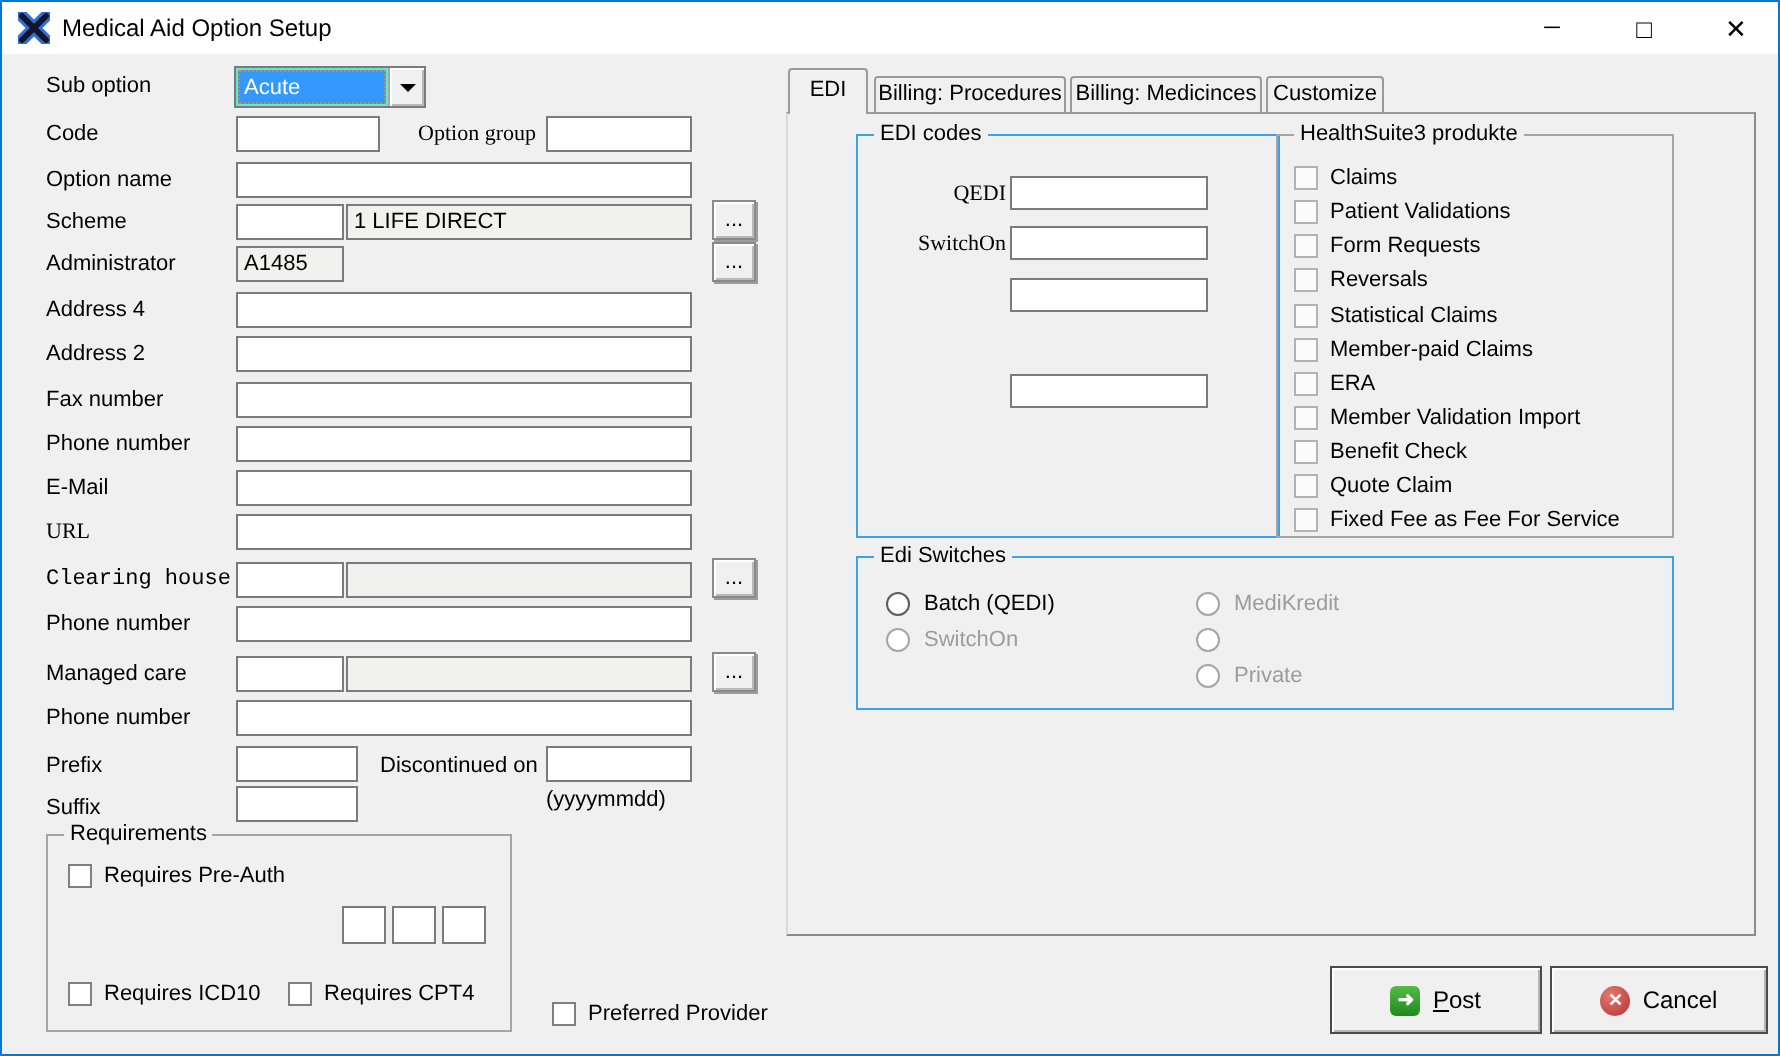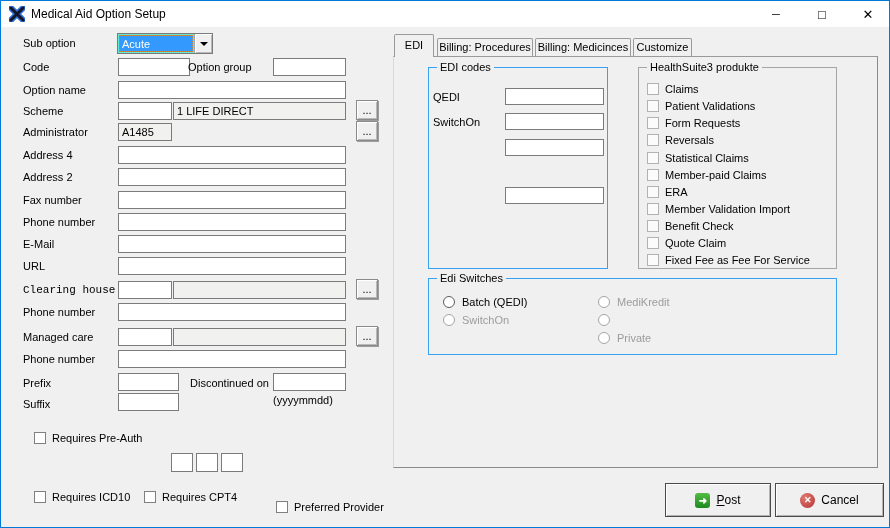"Option group" .lbl.r { font-family: none -> Liberation Serif, serif; text-align: none -> right }
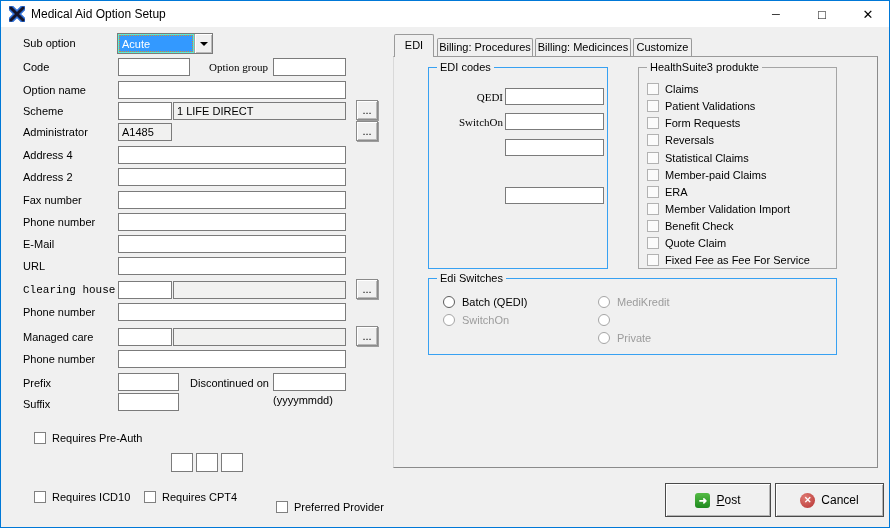"EDI codes" div.grp { width: 180px -> 212px }
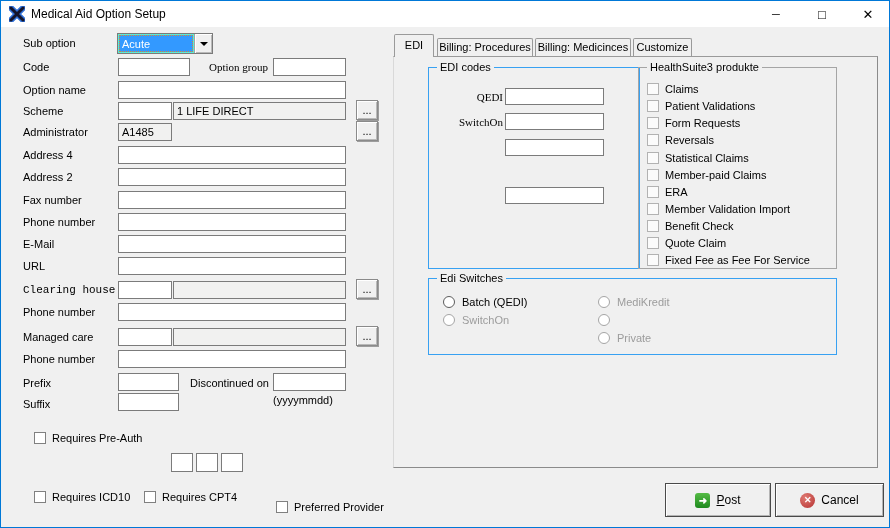"URL" span.lbl { font-family: none -> Liberation Serif, serif }
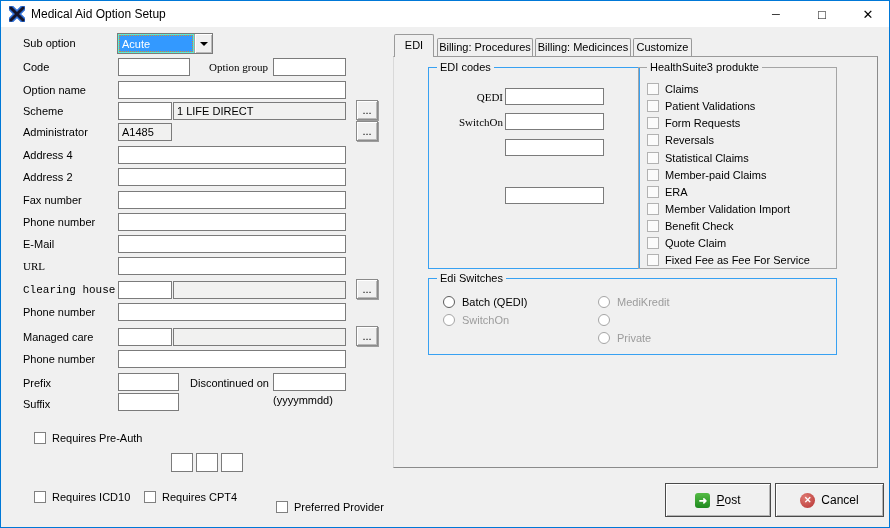"Requirements" div.grp { html: none -> <div> <span>Requirements</span> </div> }
